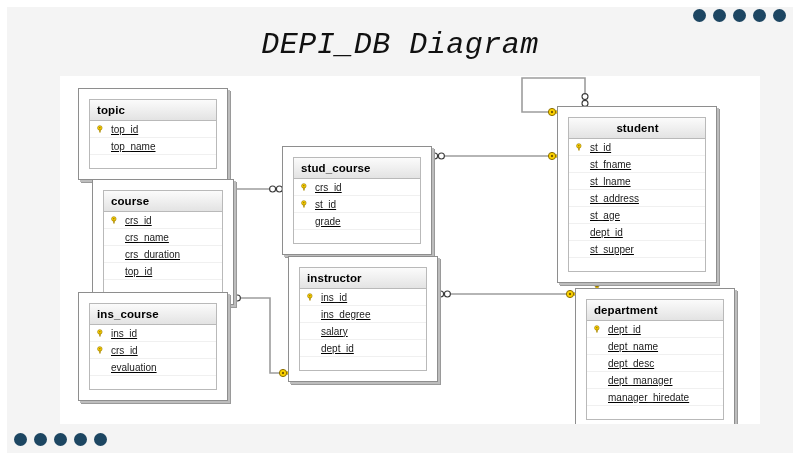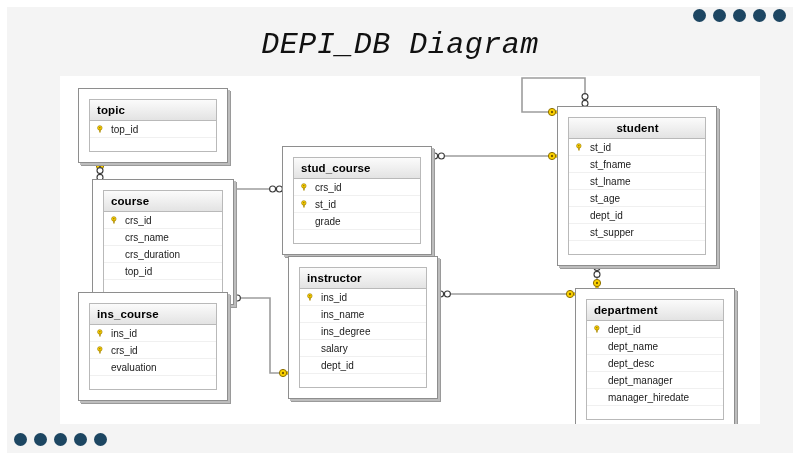"top_id" .tbl-rows { text-decoration: none -> underline }
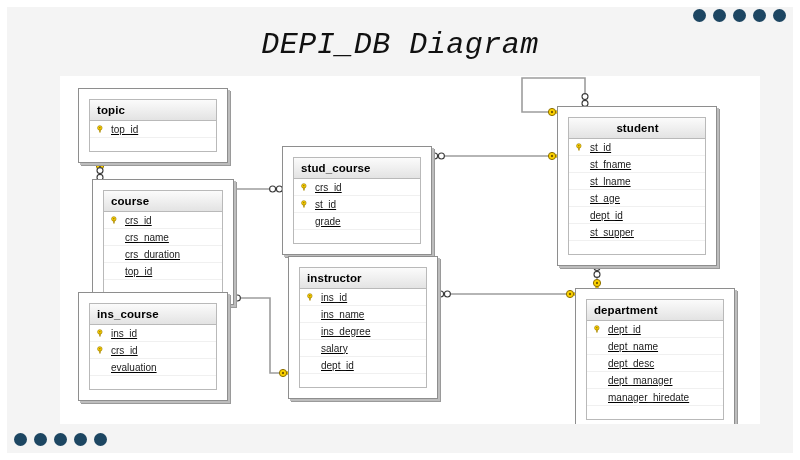"top_name" div.row { html: none -> <div> <span></span> <span>top_name</span> </div> }
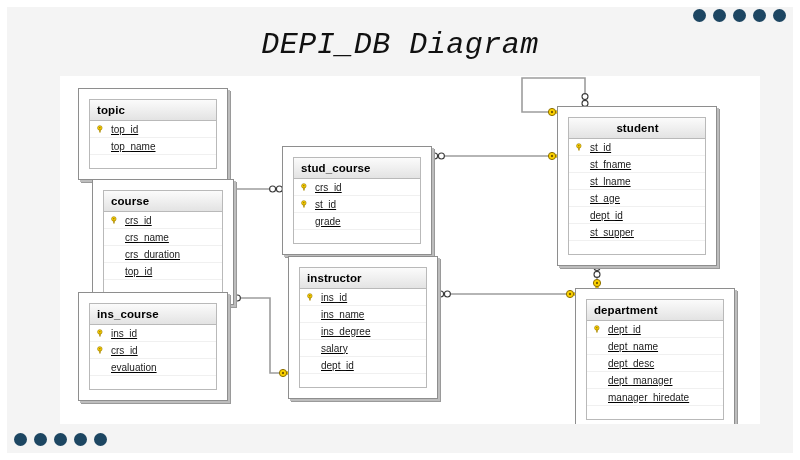"st_address" div.row { html: none -> <div> <span></span> <span>st_address</span> </div> }
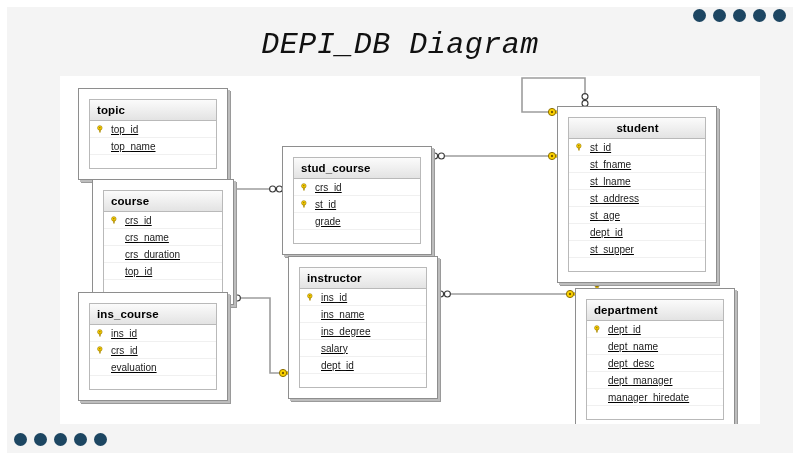"ins_name" div.row { html: <div> <span></span> <span>ins_name</span> </div> -> none }
